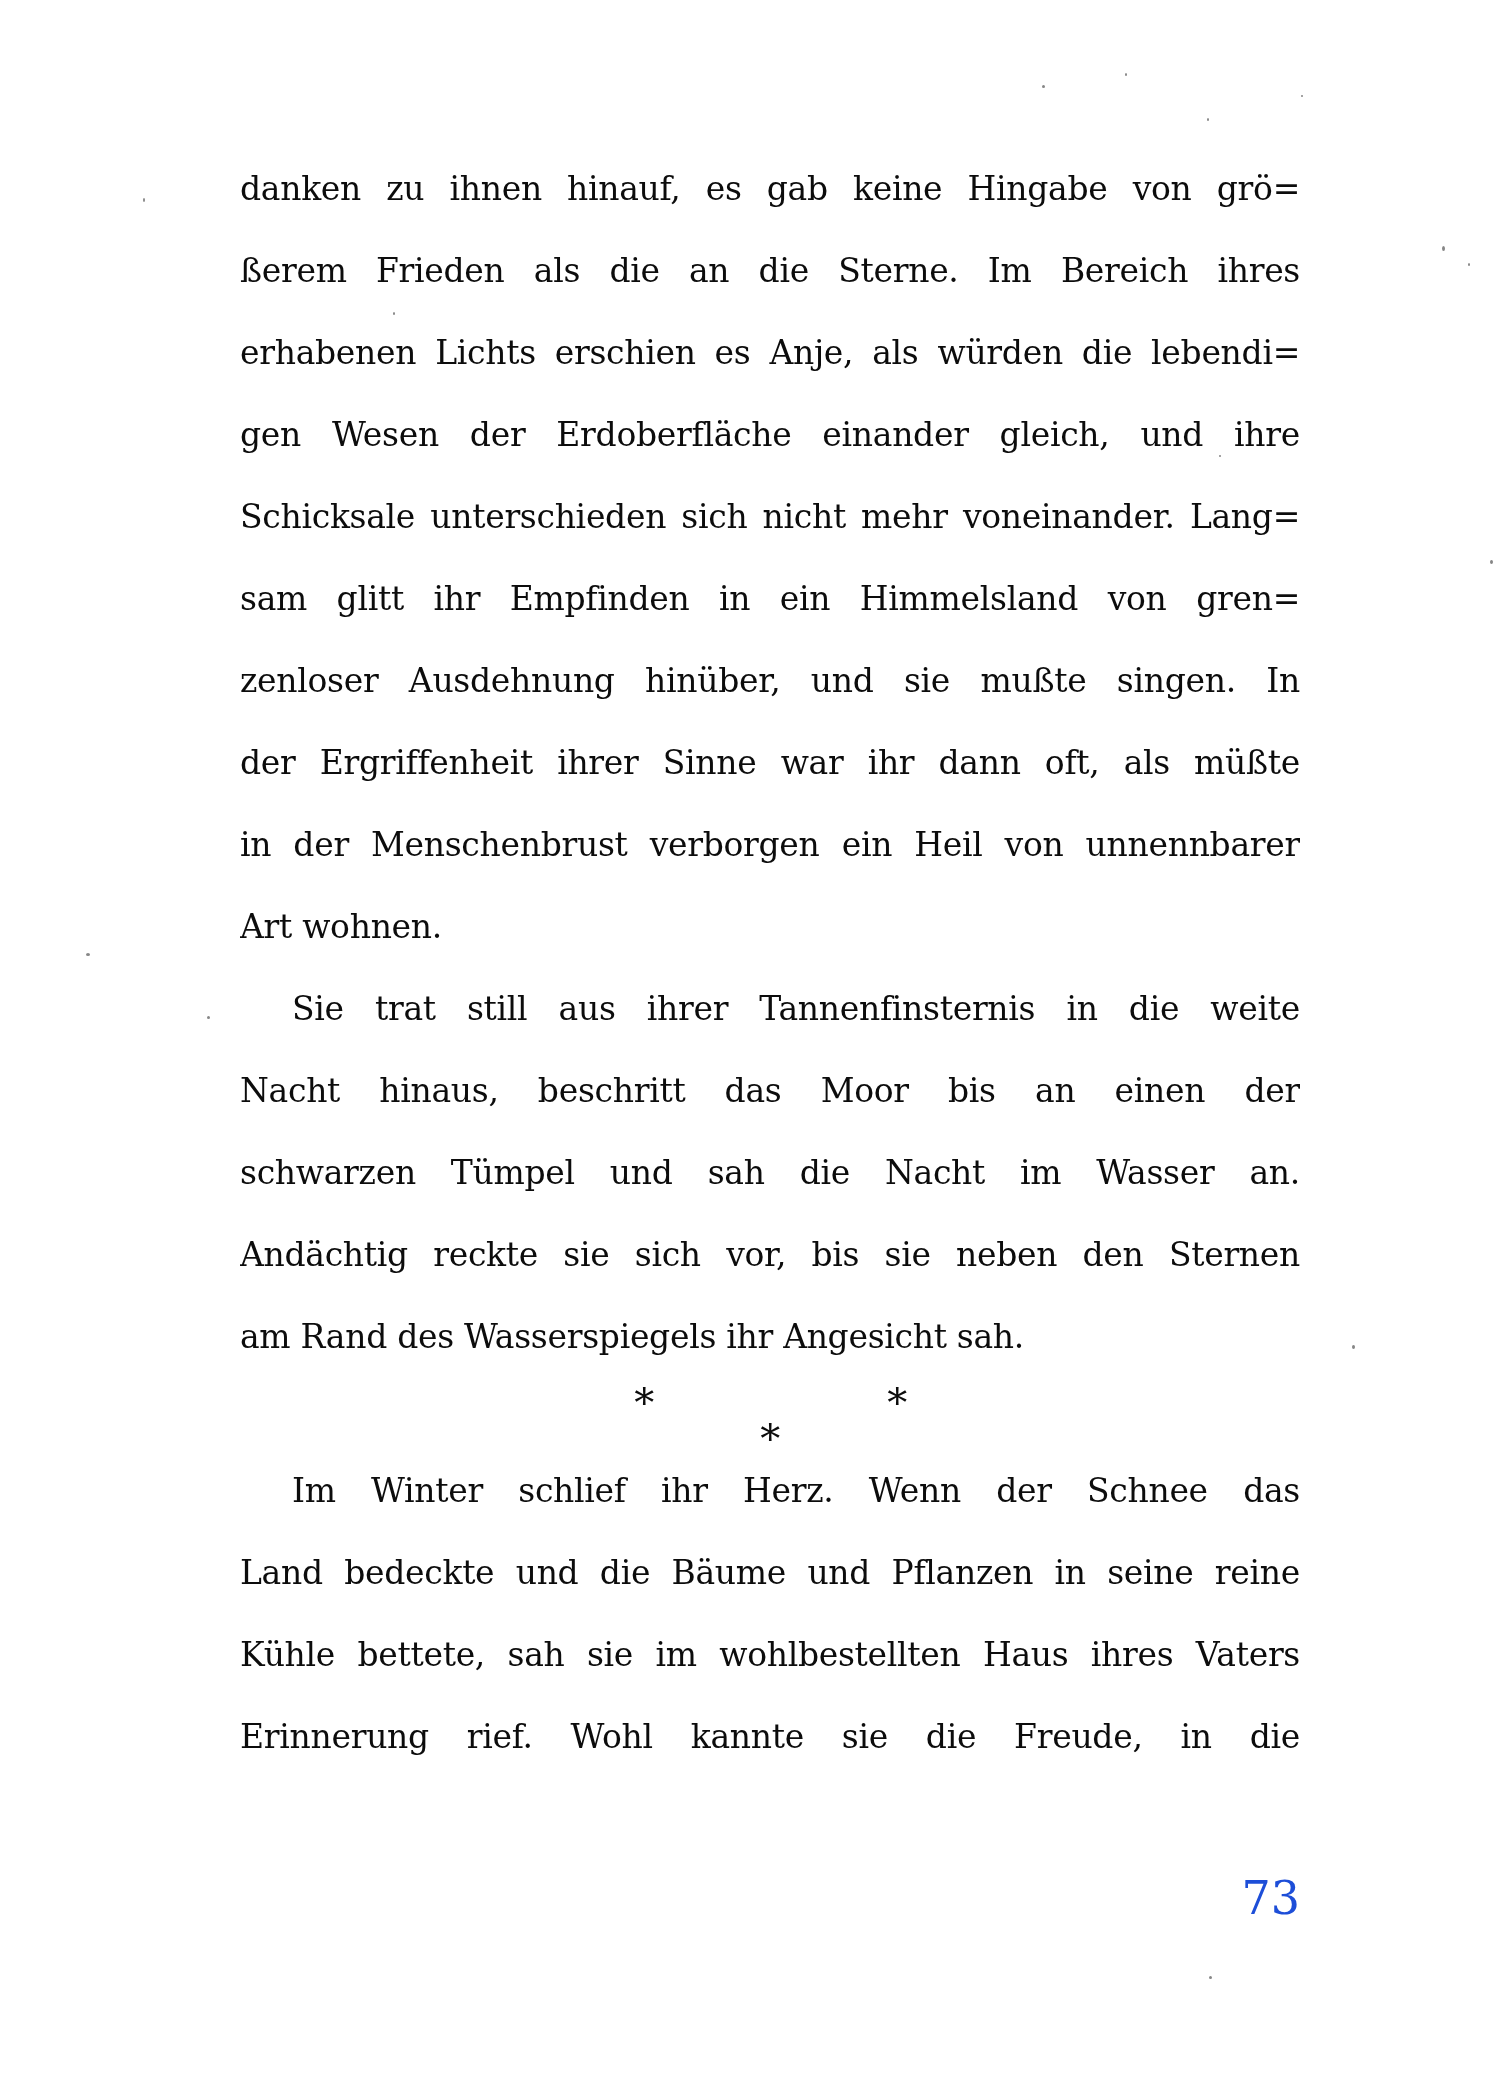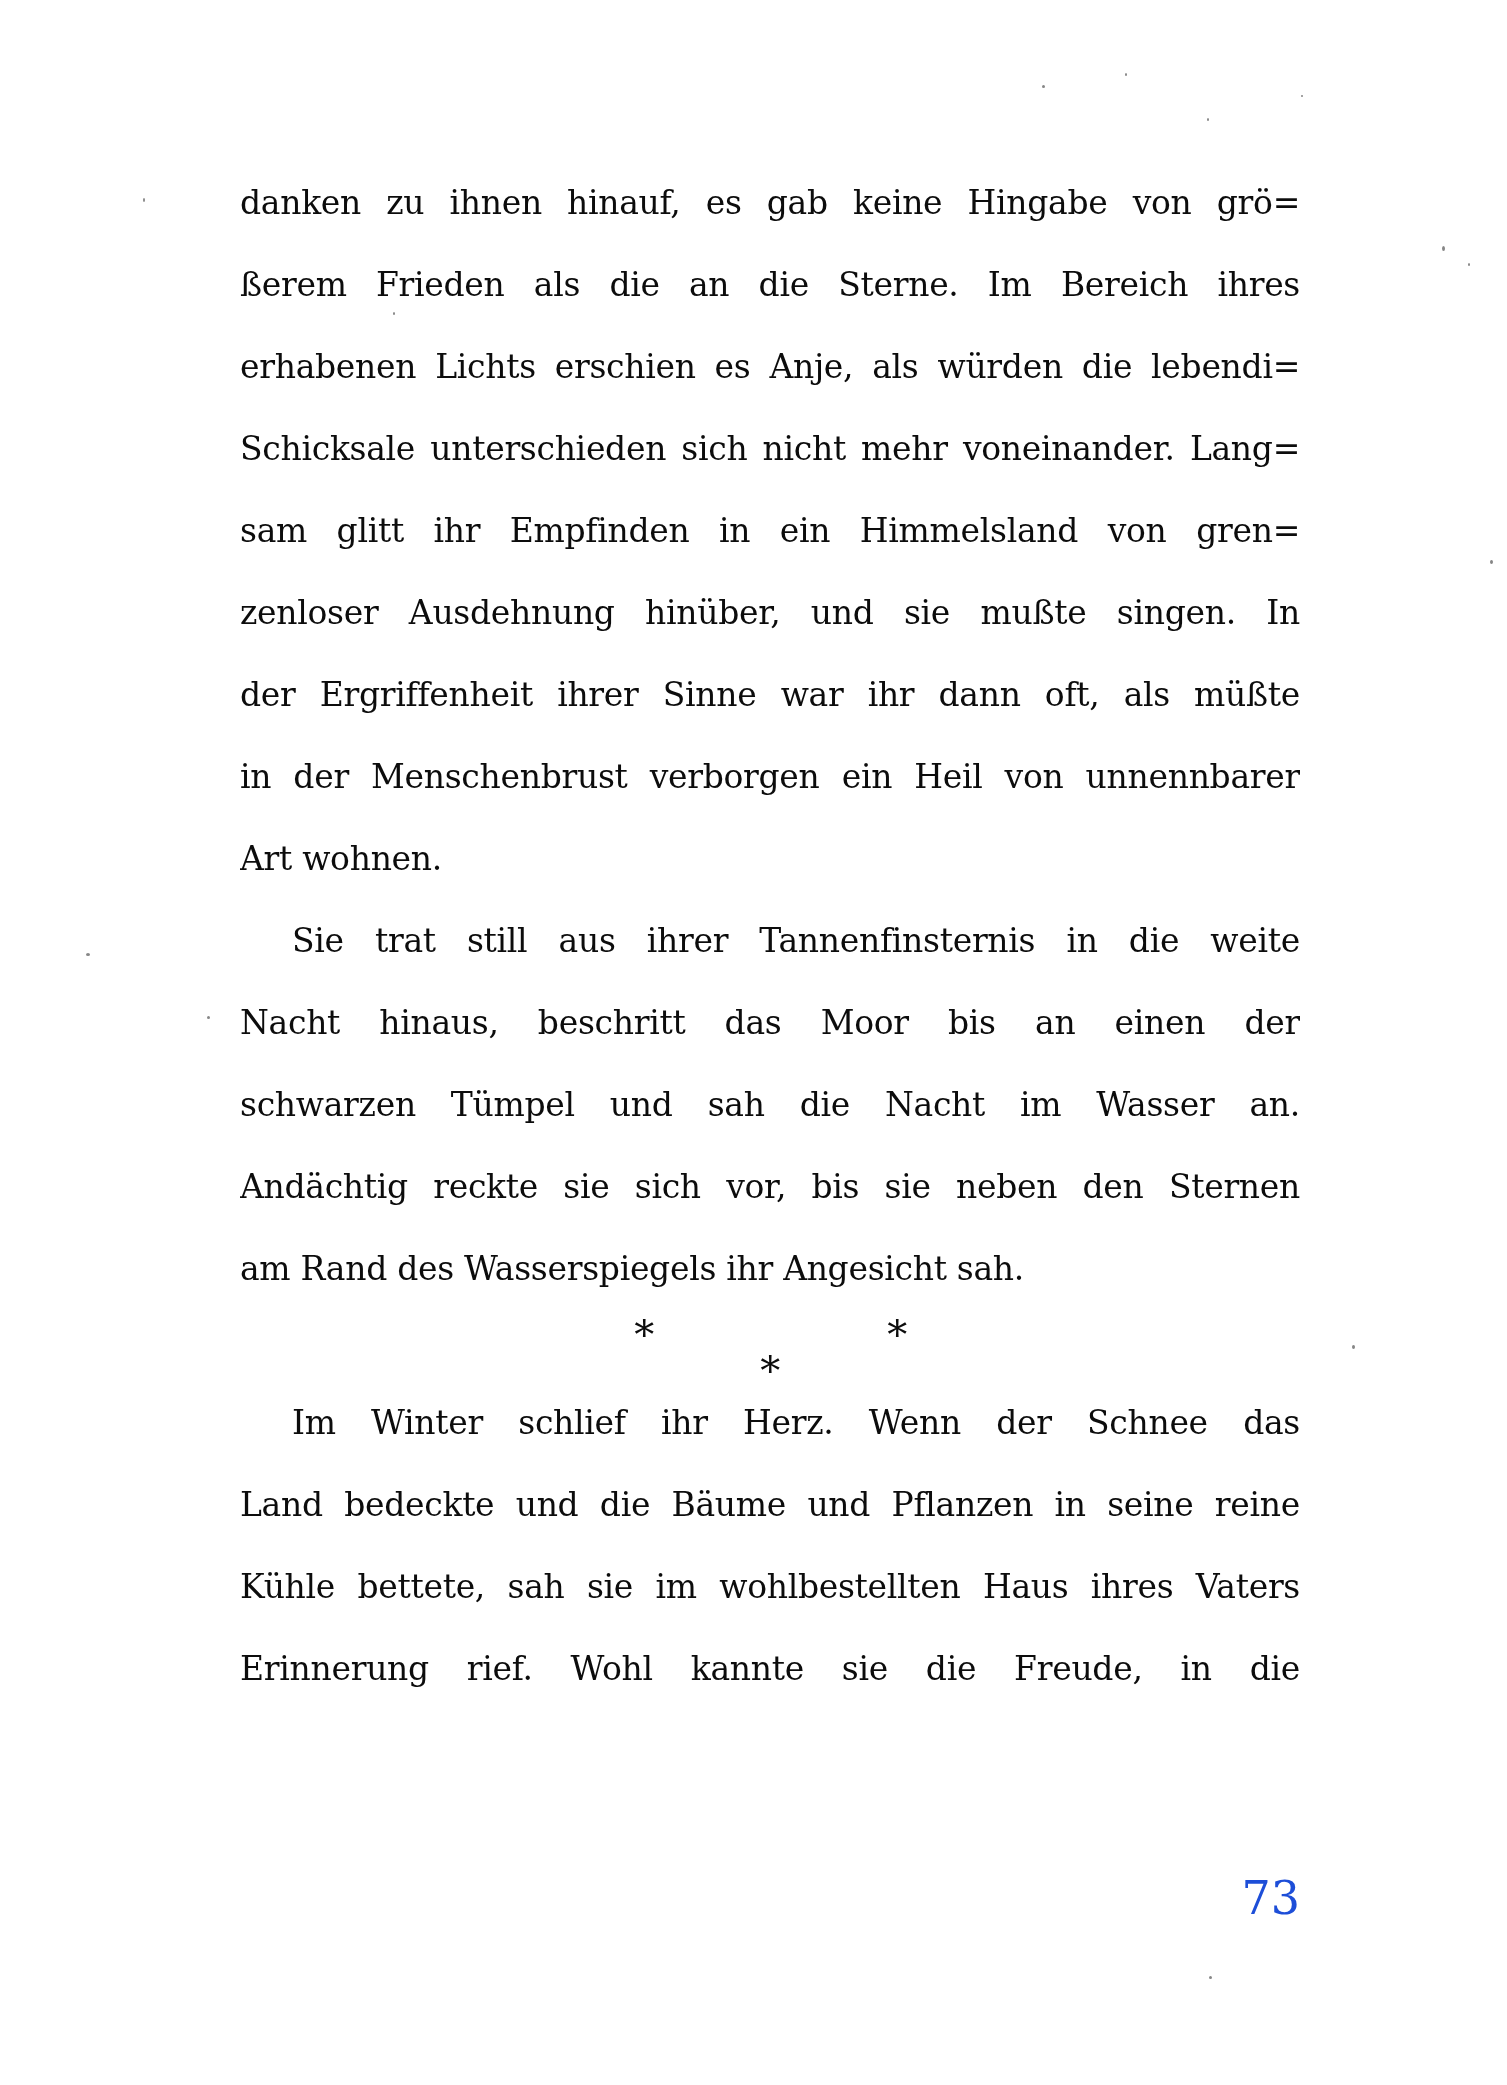"danken zu ihnen hinauf, es" .text-block { top: 162px -> 148px }
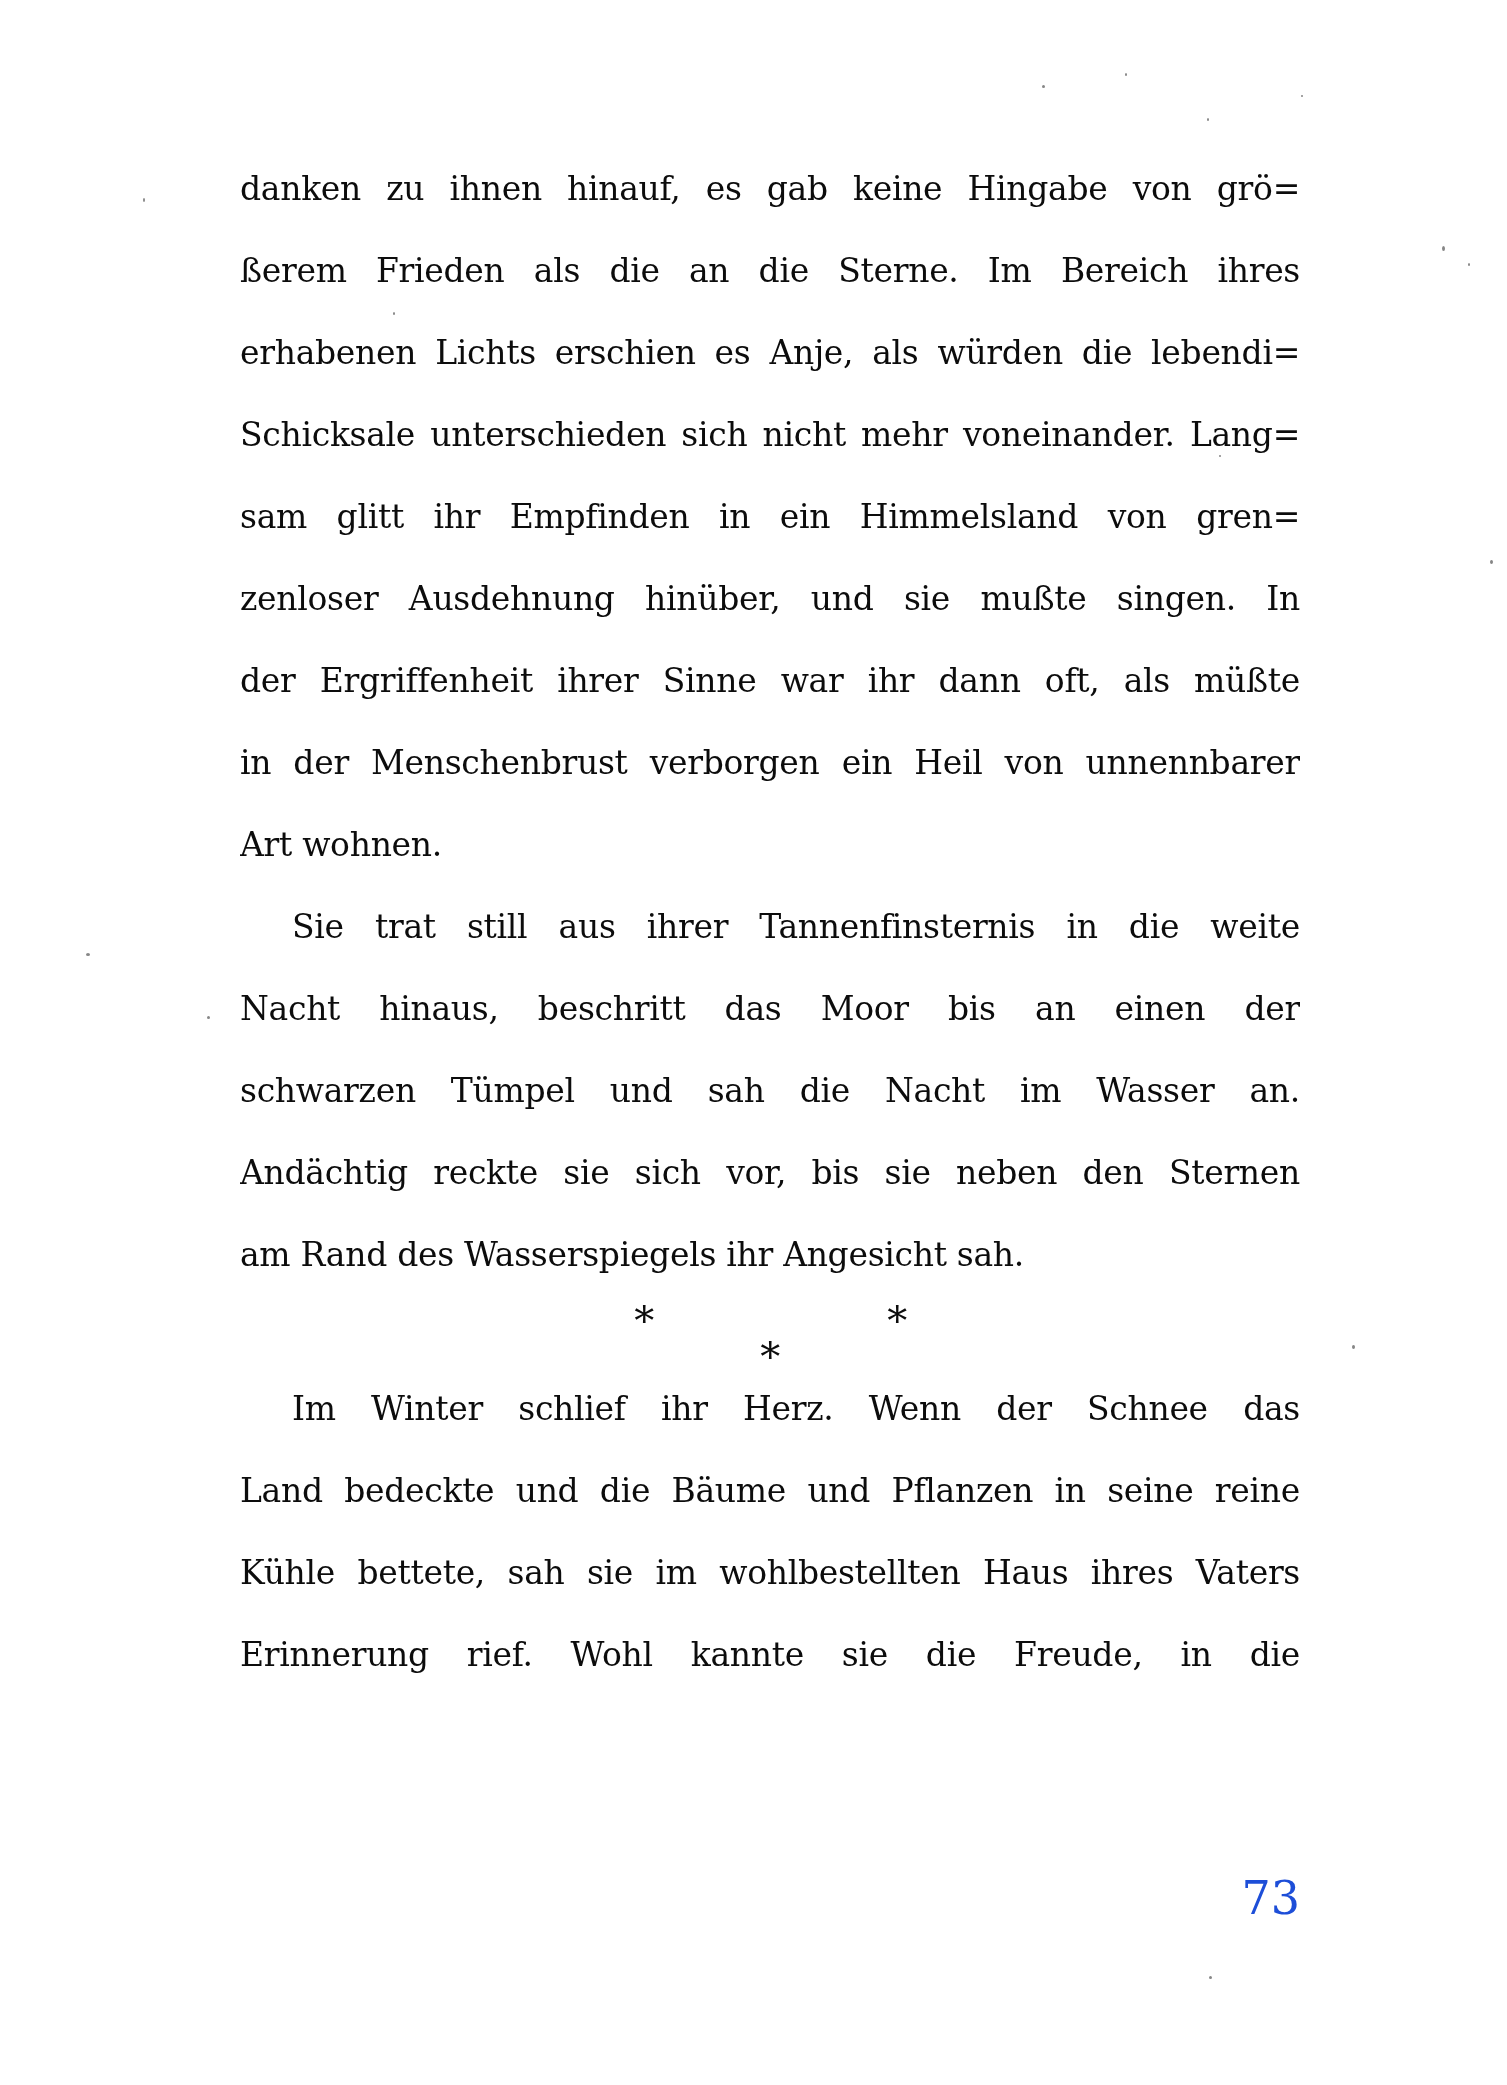"gen Wesen der Erdoberfläche einander" div.line { html: none -> <div>gen Wesen der Erdoberfläche einander gleich, und ihre</div> }
